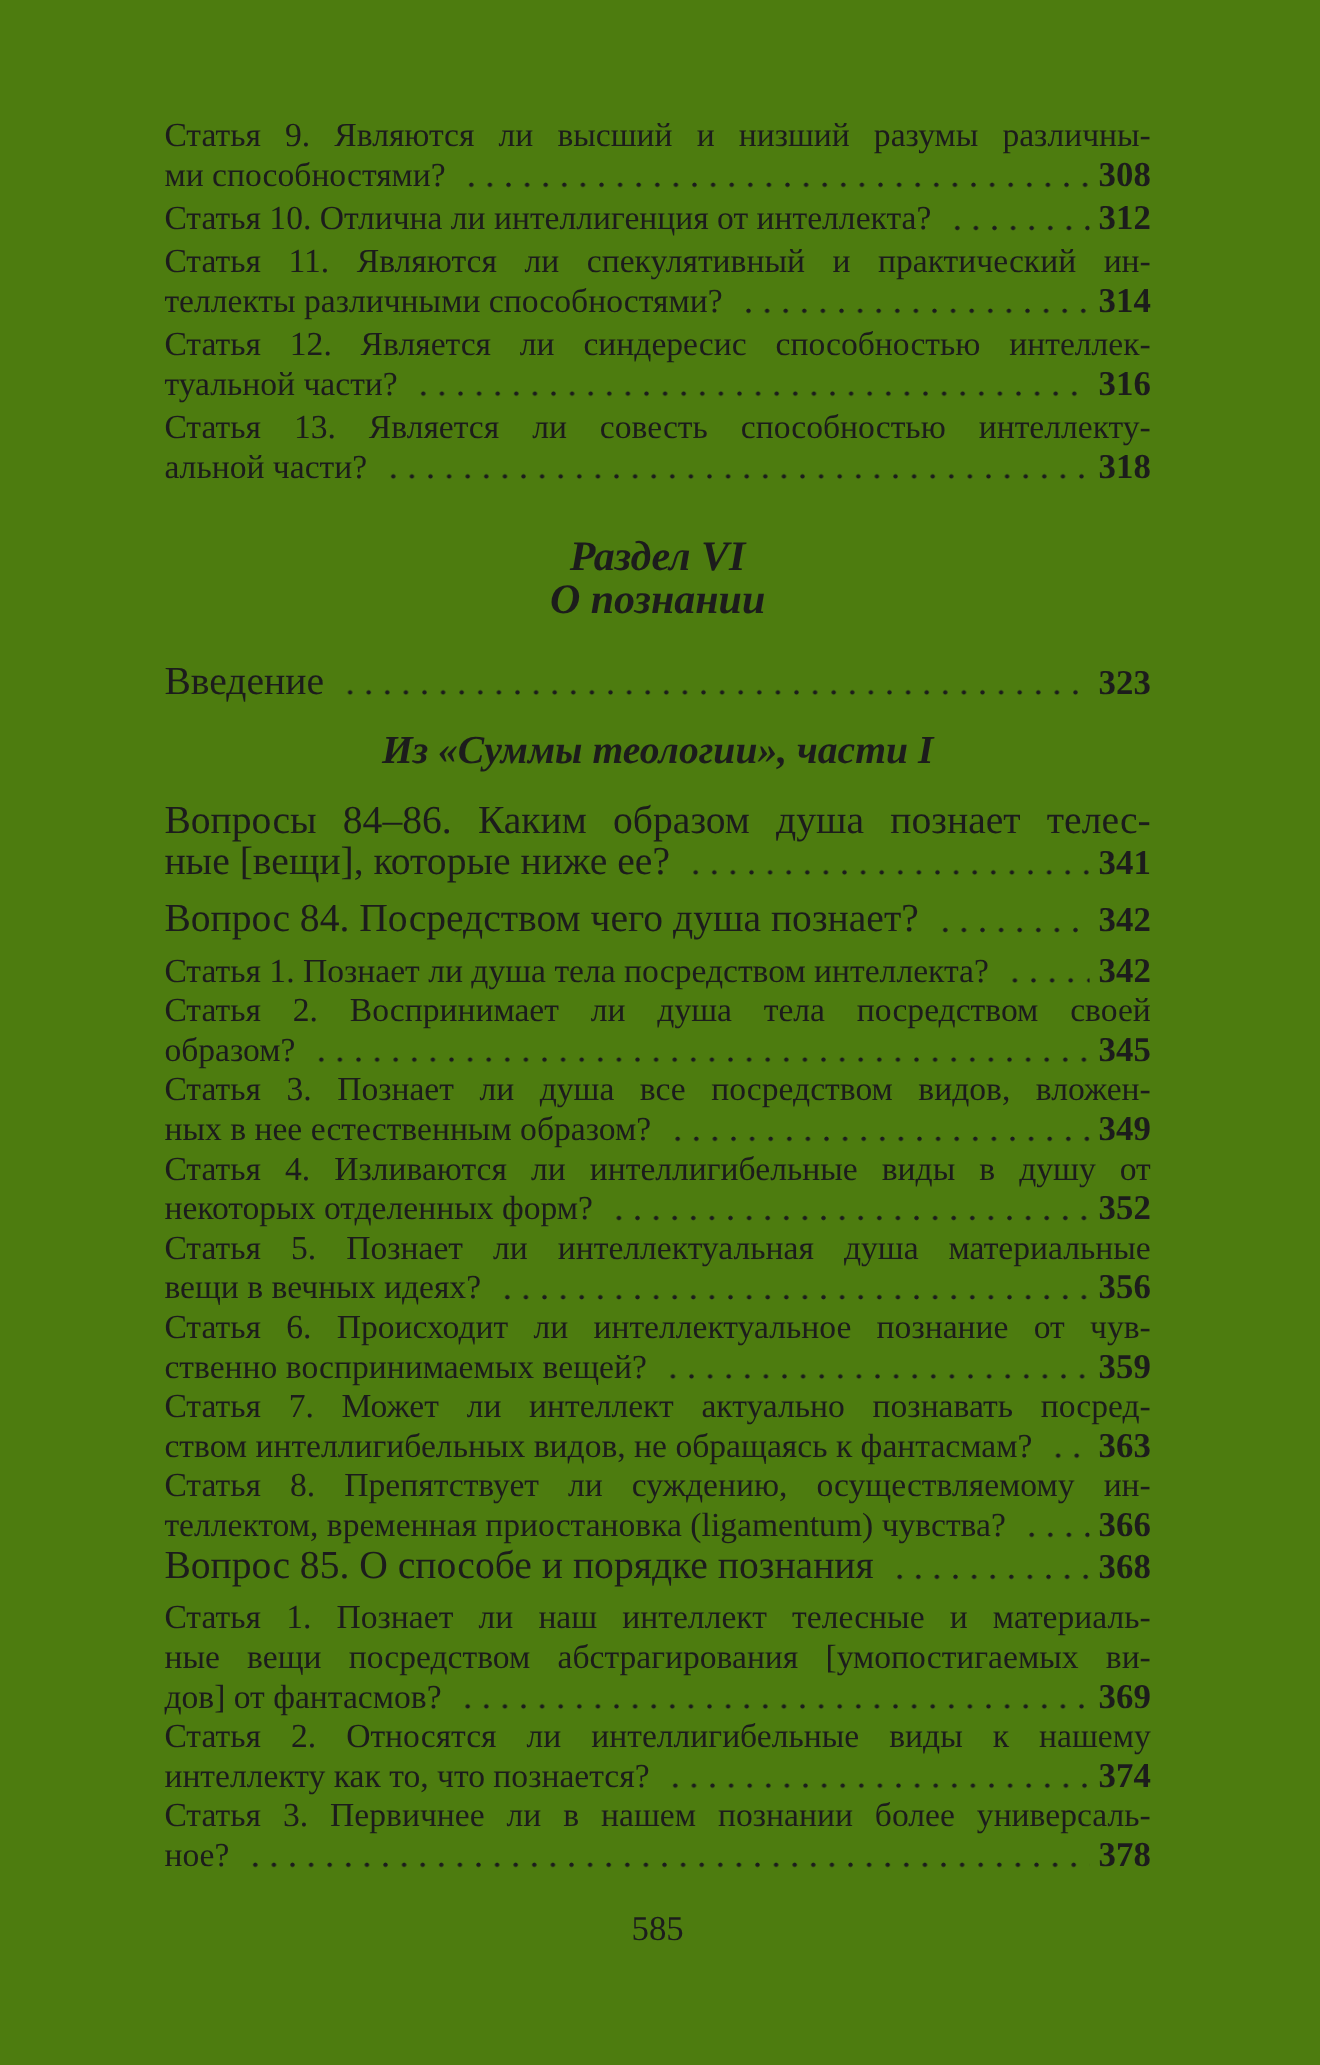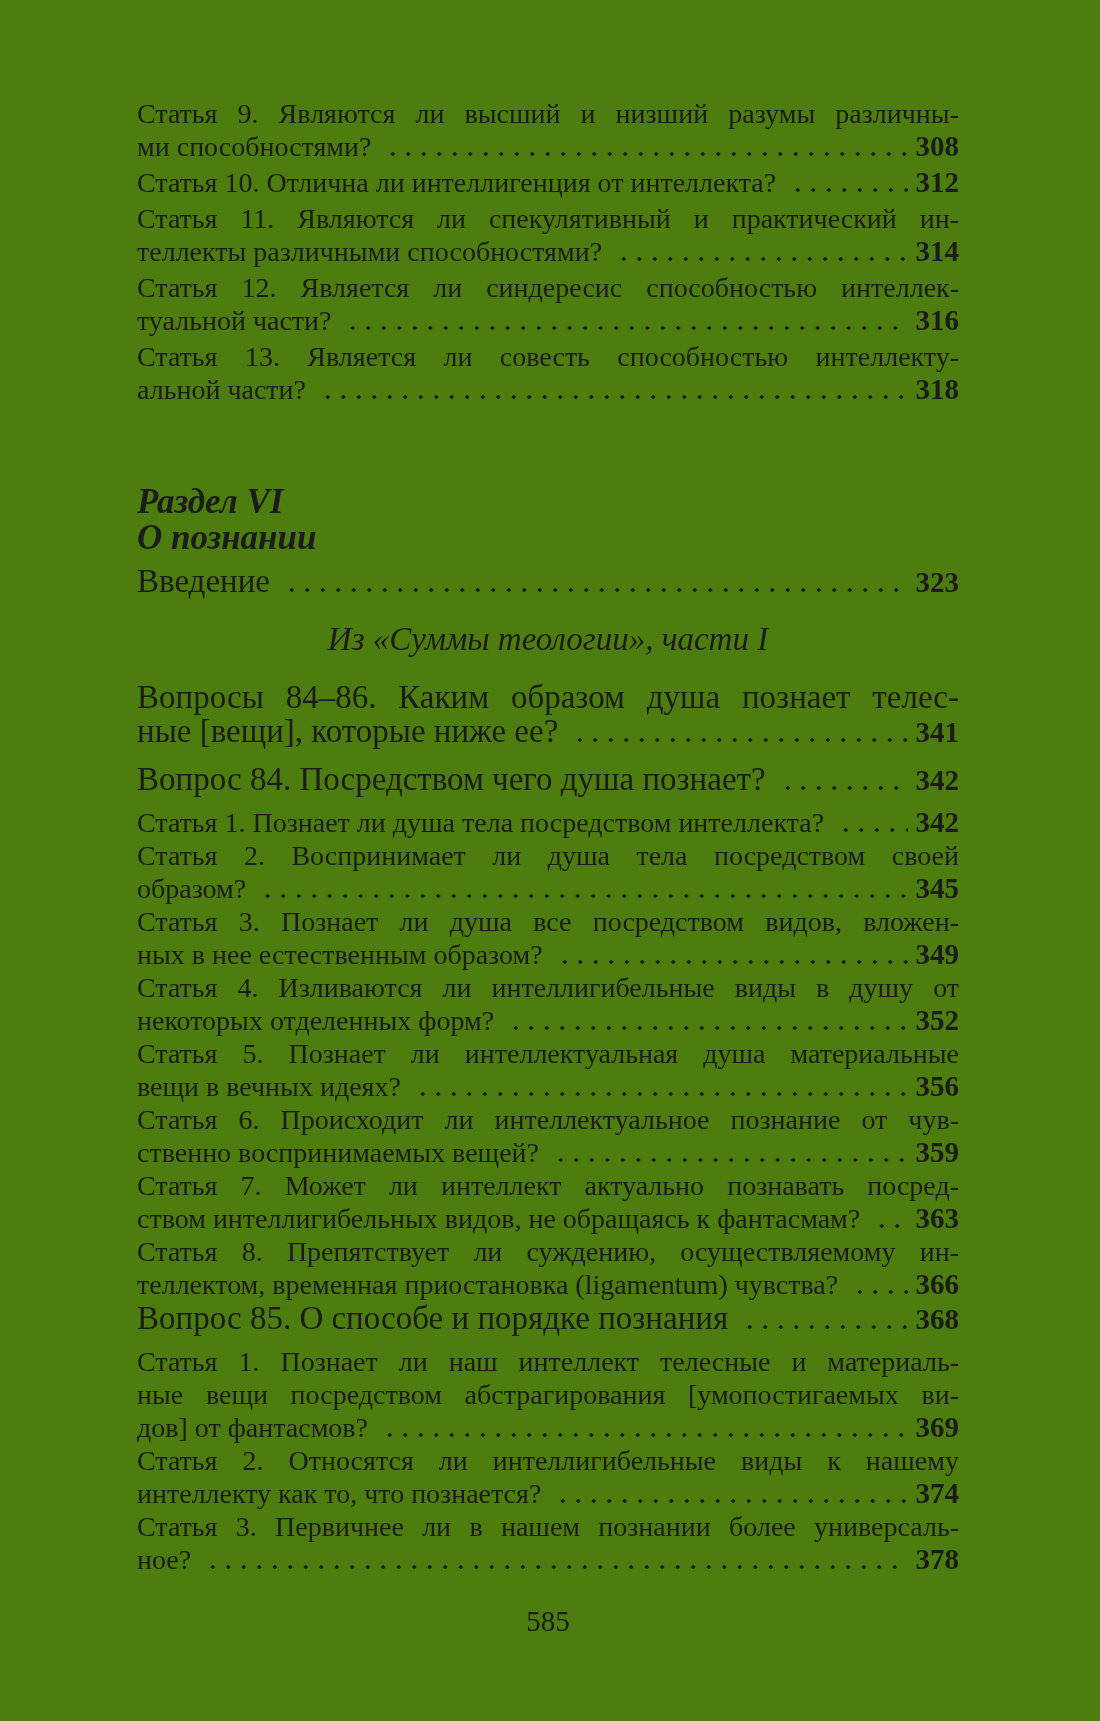"Раздел VI" .section-head { margin-top: 78px -> 40px; text-align: left -> center }
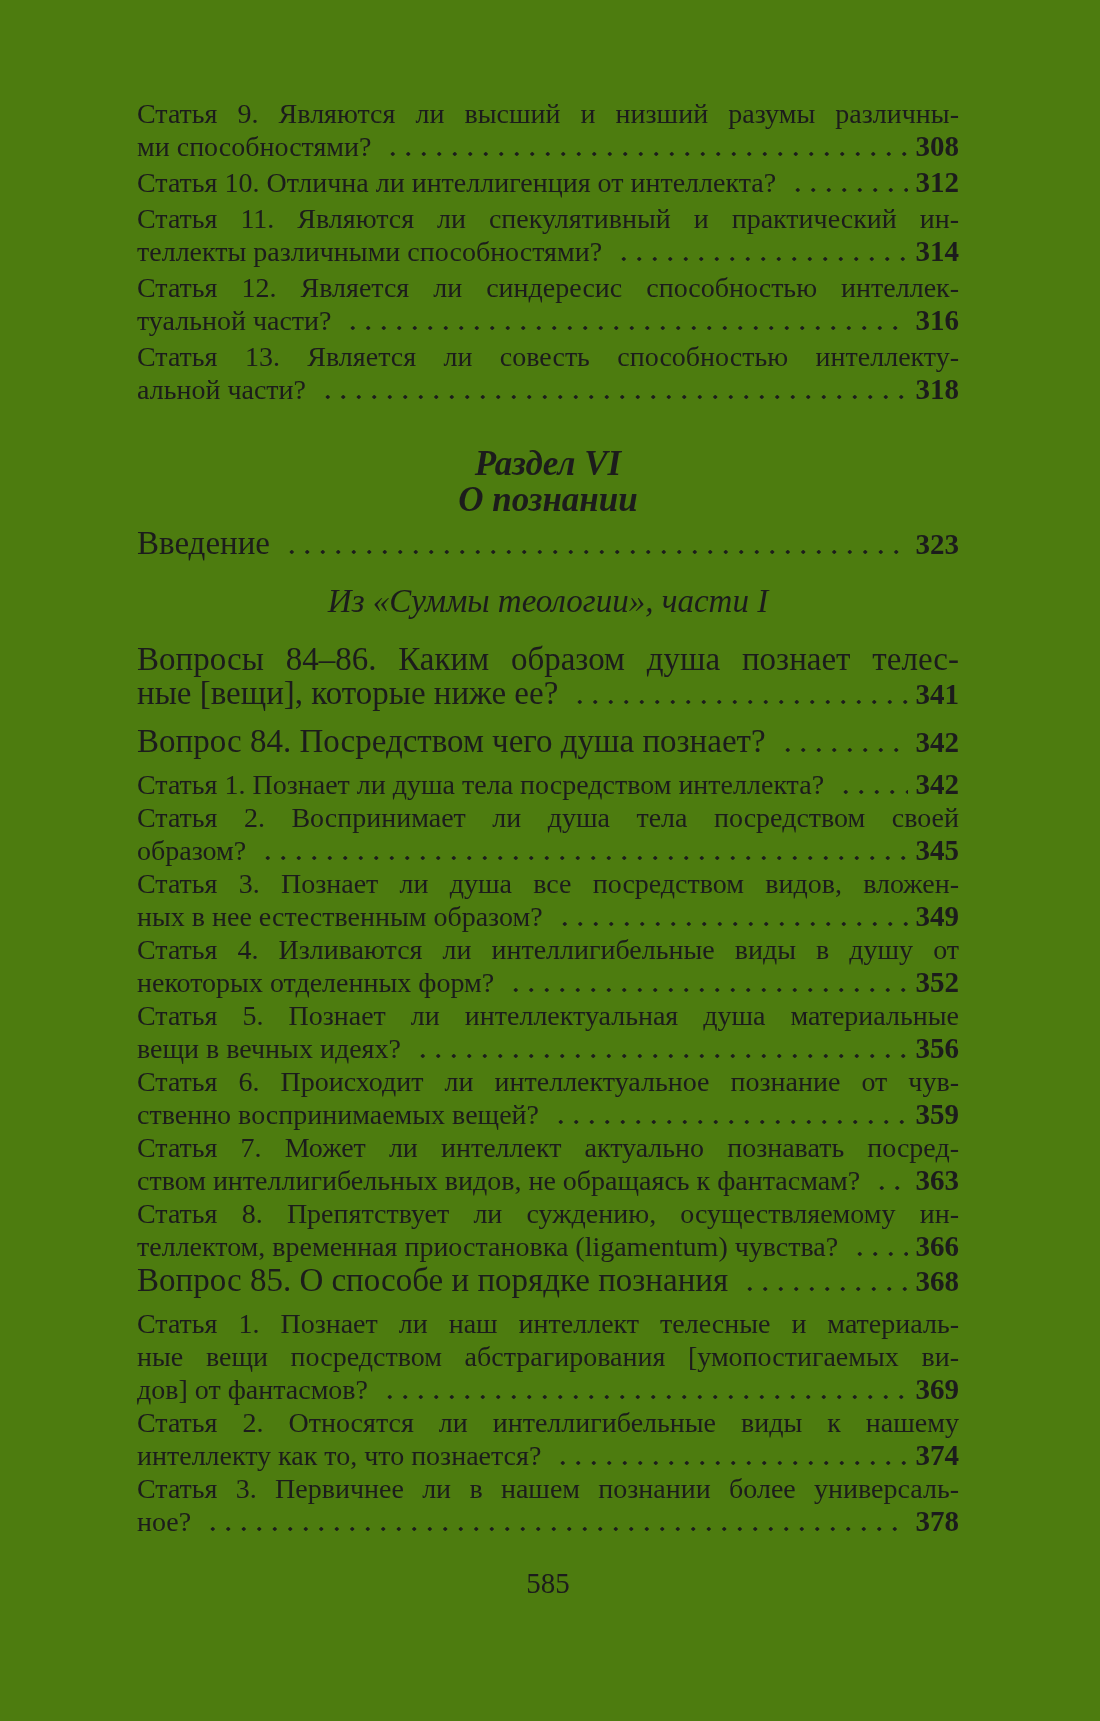"Введение" .m21 { margin-top: 8px -> 33px }
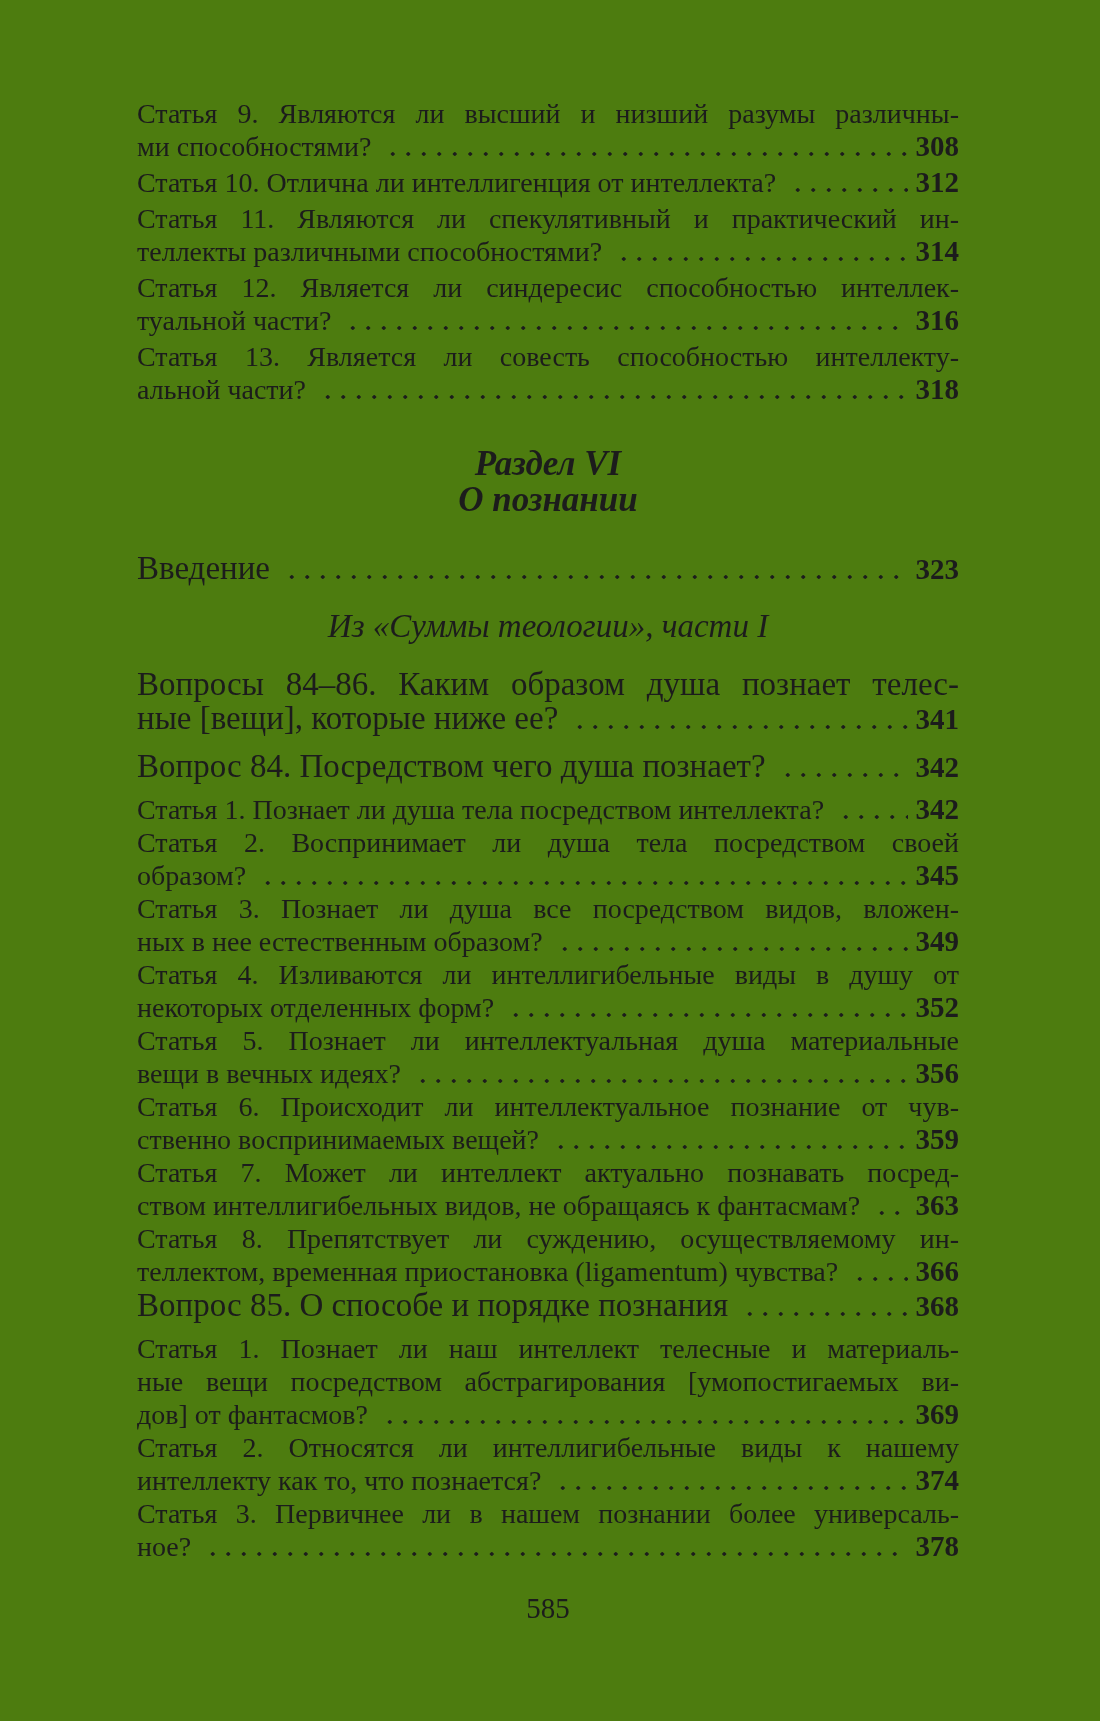"Из «Суммы теологии», части I" .subhead { font-weight: none -> bold }
